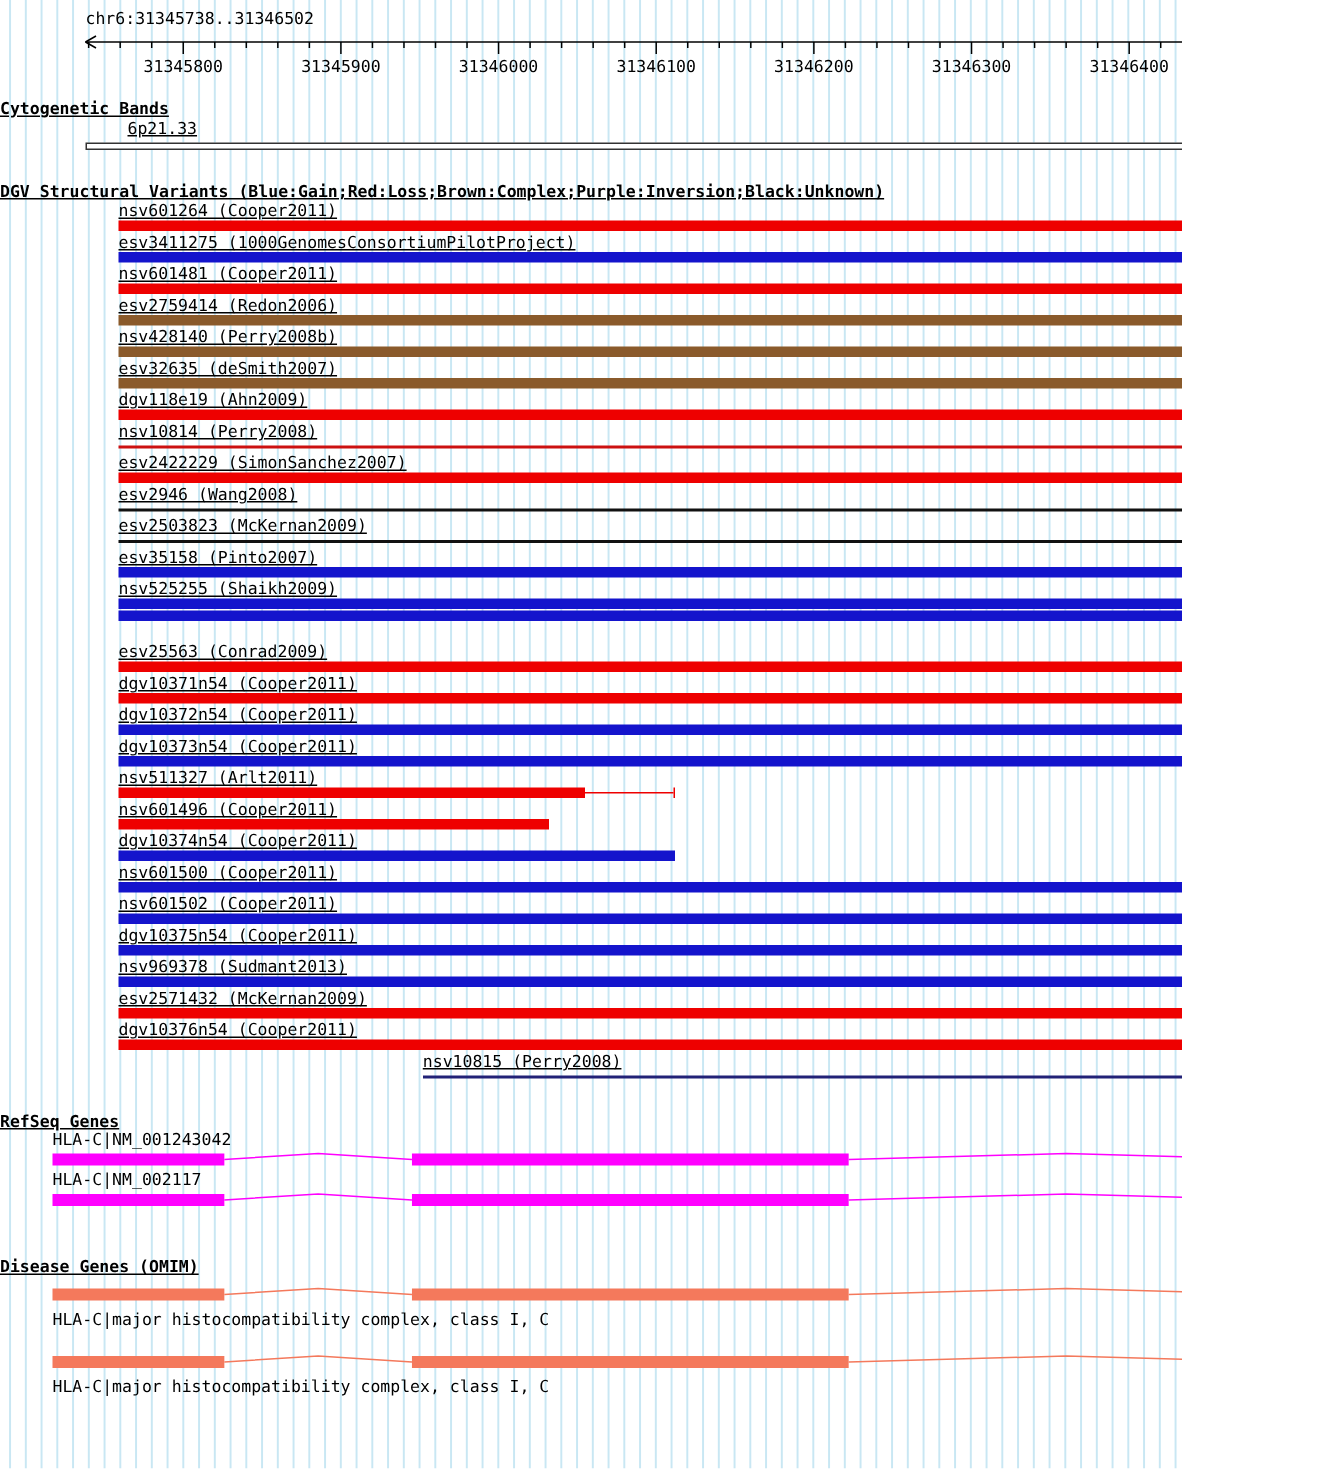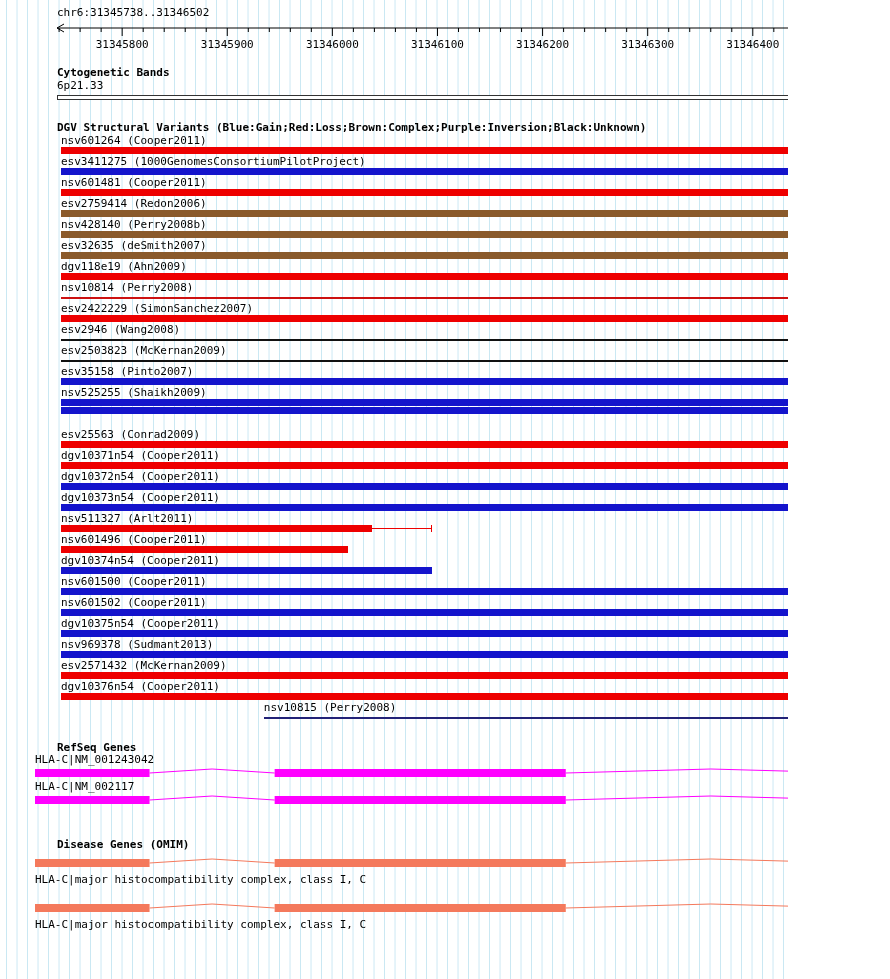"Cytogenetic Bands" .section-title { margin-left: 57px -> none; text-decoration: none -> underline }
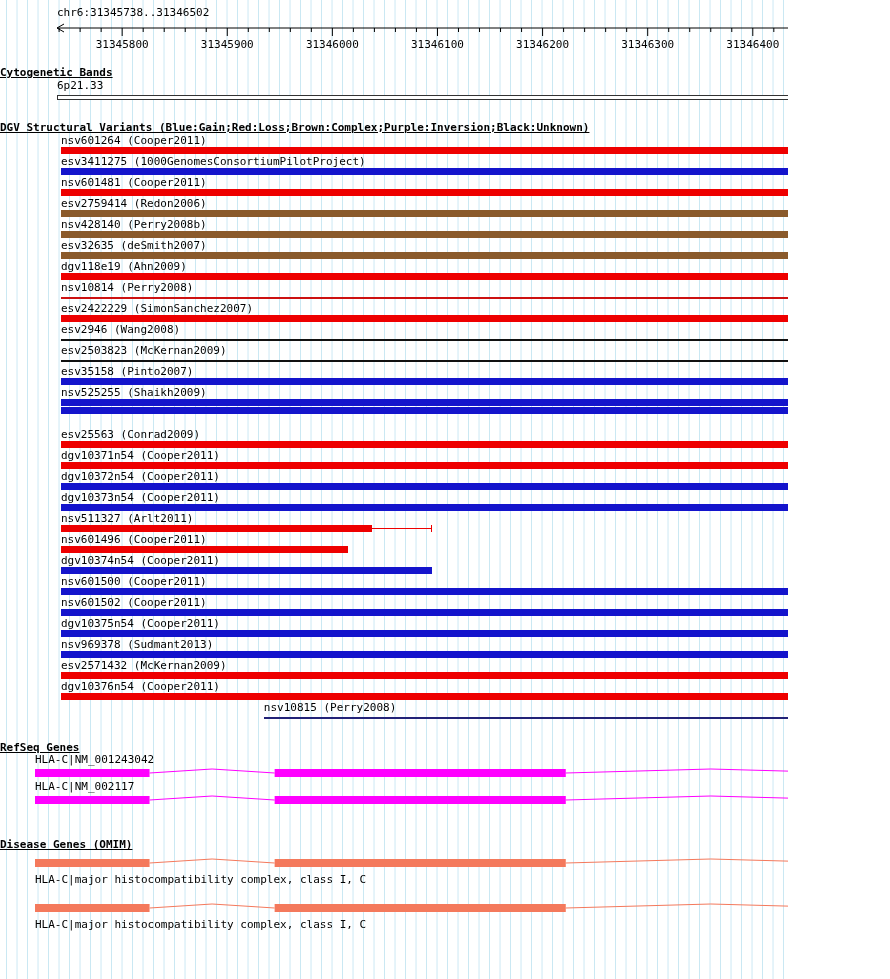"6p21.33" .cyto-band-label { margin-left: 57px -> 85px; text-decoration: none -> underline }
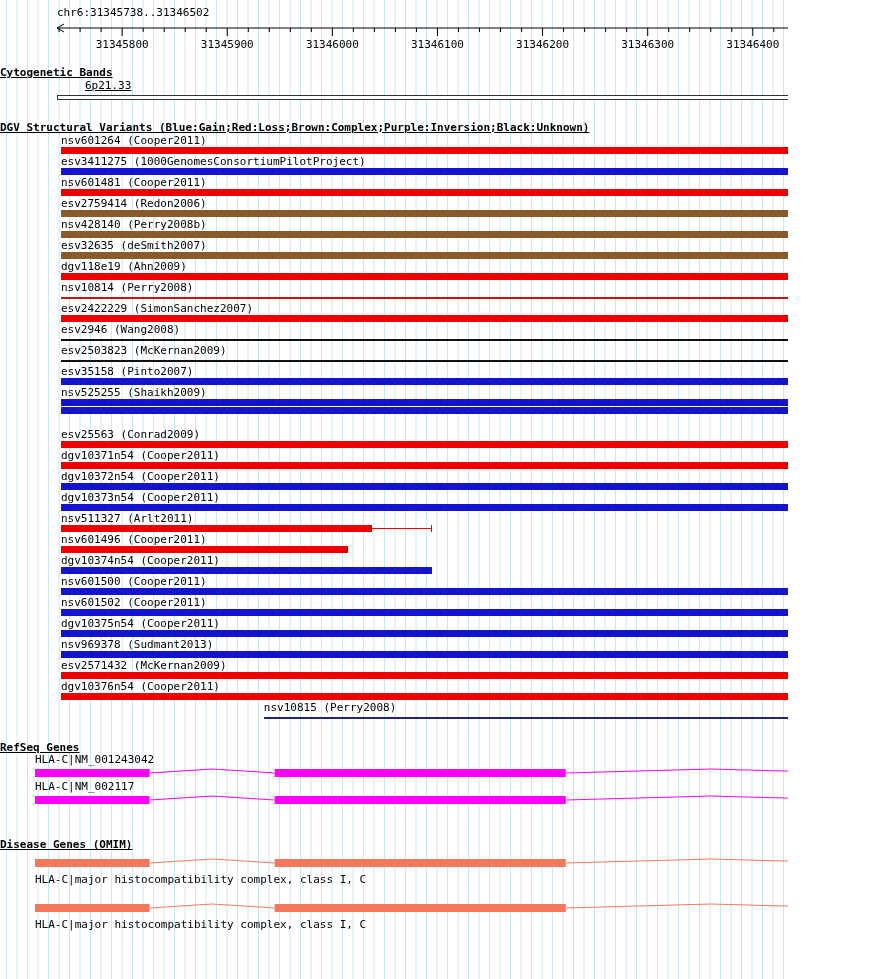"nsv601264 (Cooper2011)" .variant-list { margin-left: 61px -> 79px; text-decoration: none -> underline }
